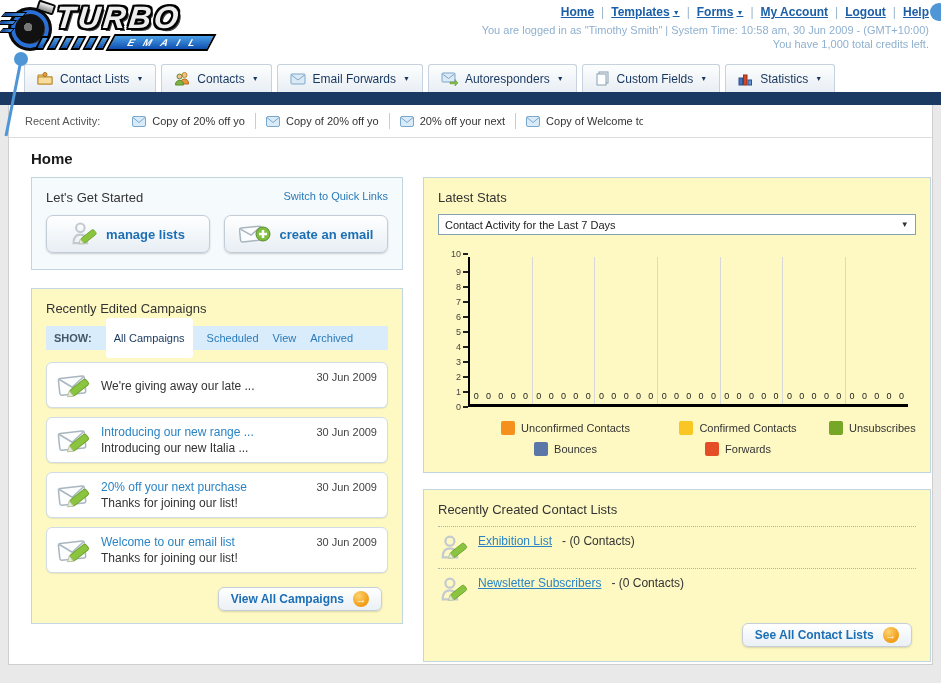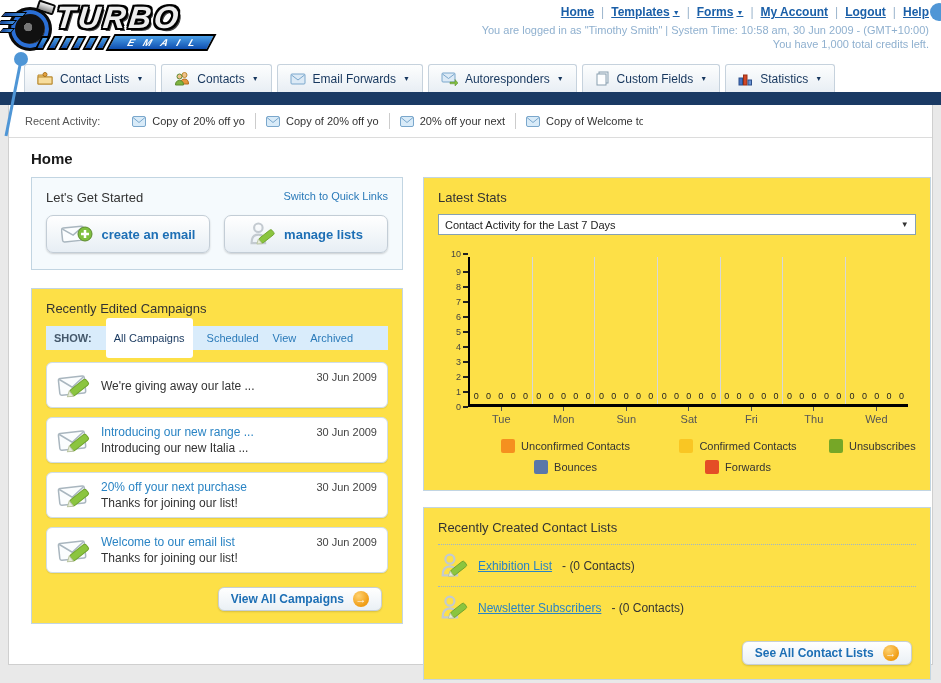"Latest Stats" .panel { background: #fde047 -> #fef9c3 }
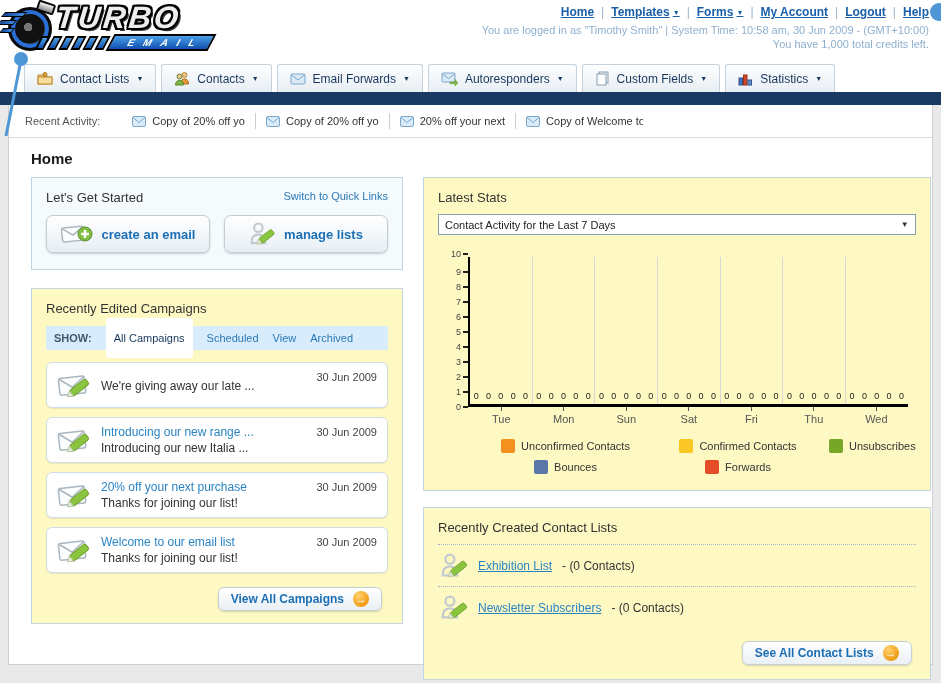"create an email" div.big-btn { order: before "manage lists" -> after "manage lists" }
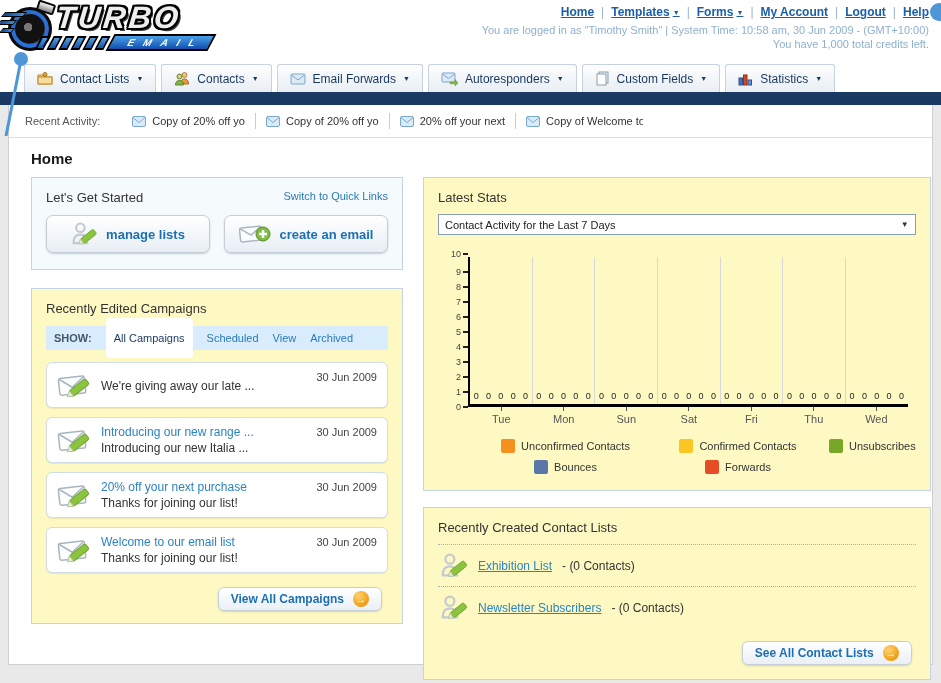"Tue" div.x-axis { html: <div> <div><i></i><span>Tue</span></div> <div><i></i><span>Mon</span></div> <div><i></i><span>Sun</span></div> <div><i></i><span>Sat</span></div> <div><i></i><span>Fri</span></div> <div><i></i><span>Thu</span></div> <div><i></i><span>Wed</span></div> </div> -> none }
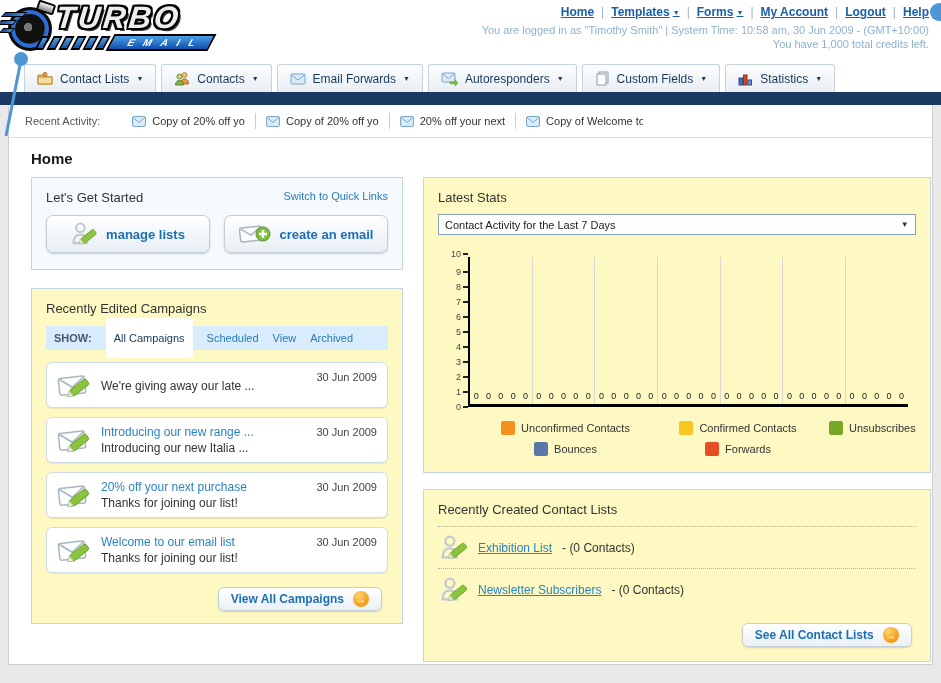"Exhibition List" .cl-item { align-items: center -> none }
